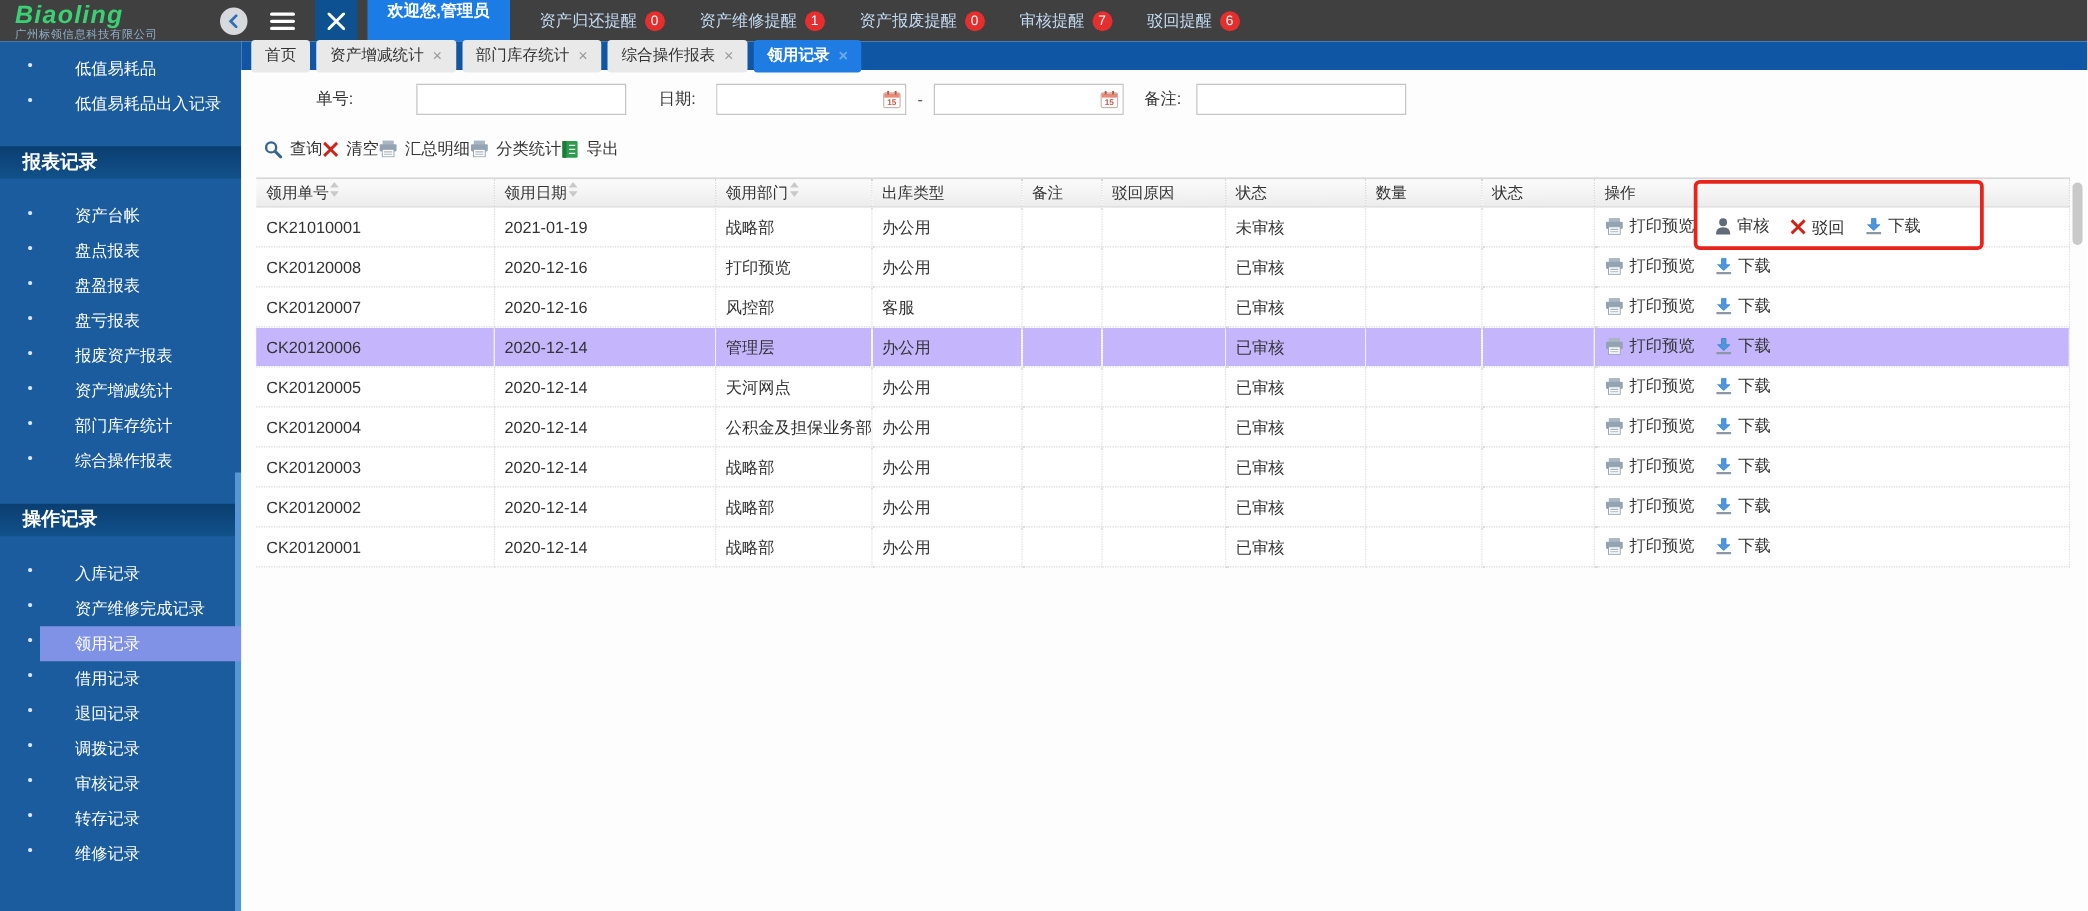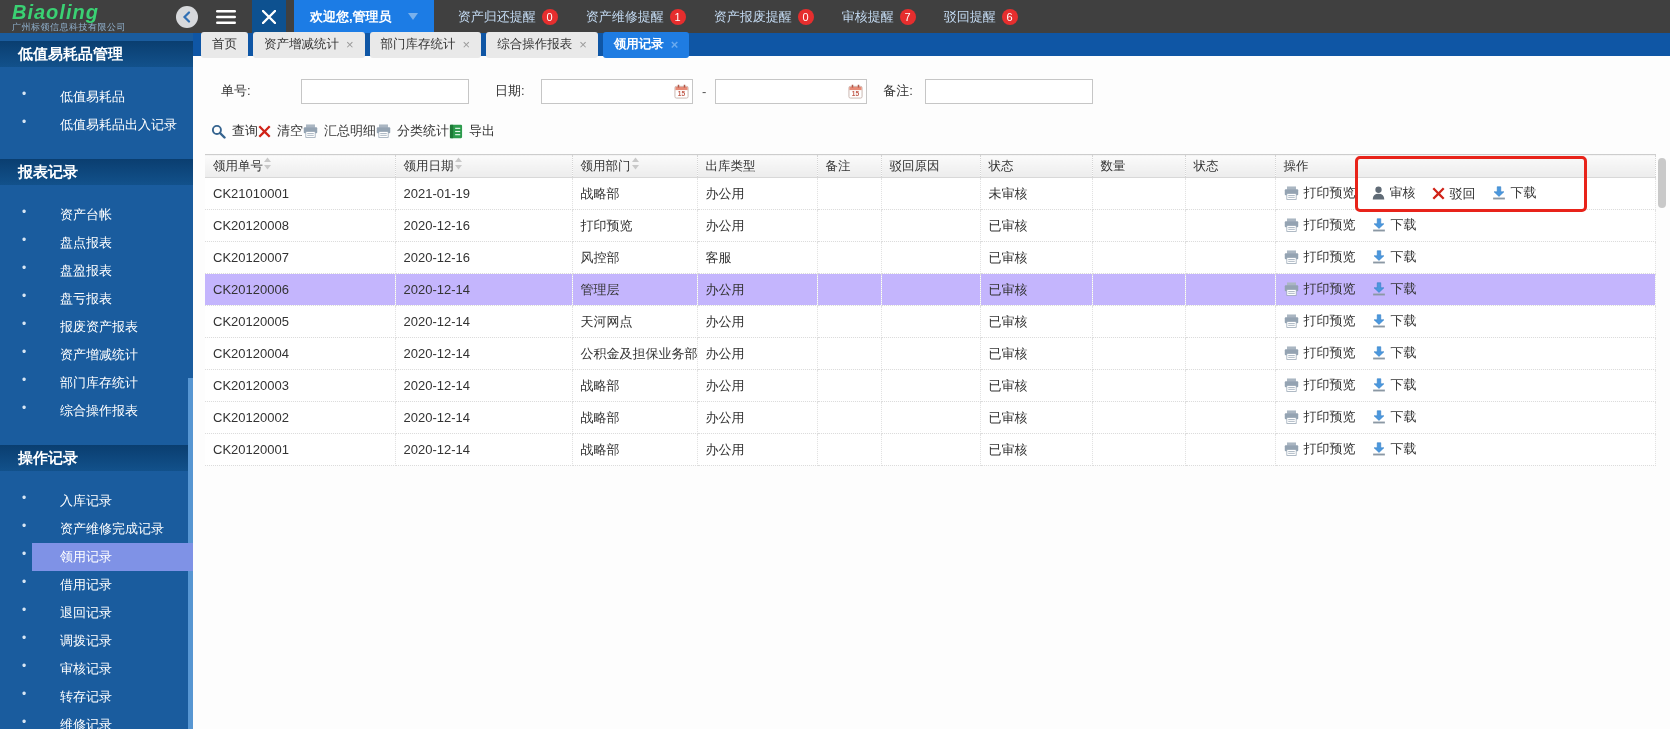"欢迎您,管理员" .welcome { flex-direction: none -> column }
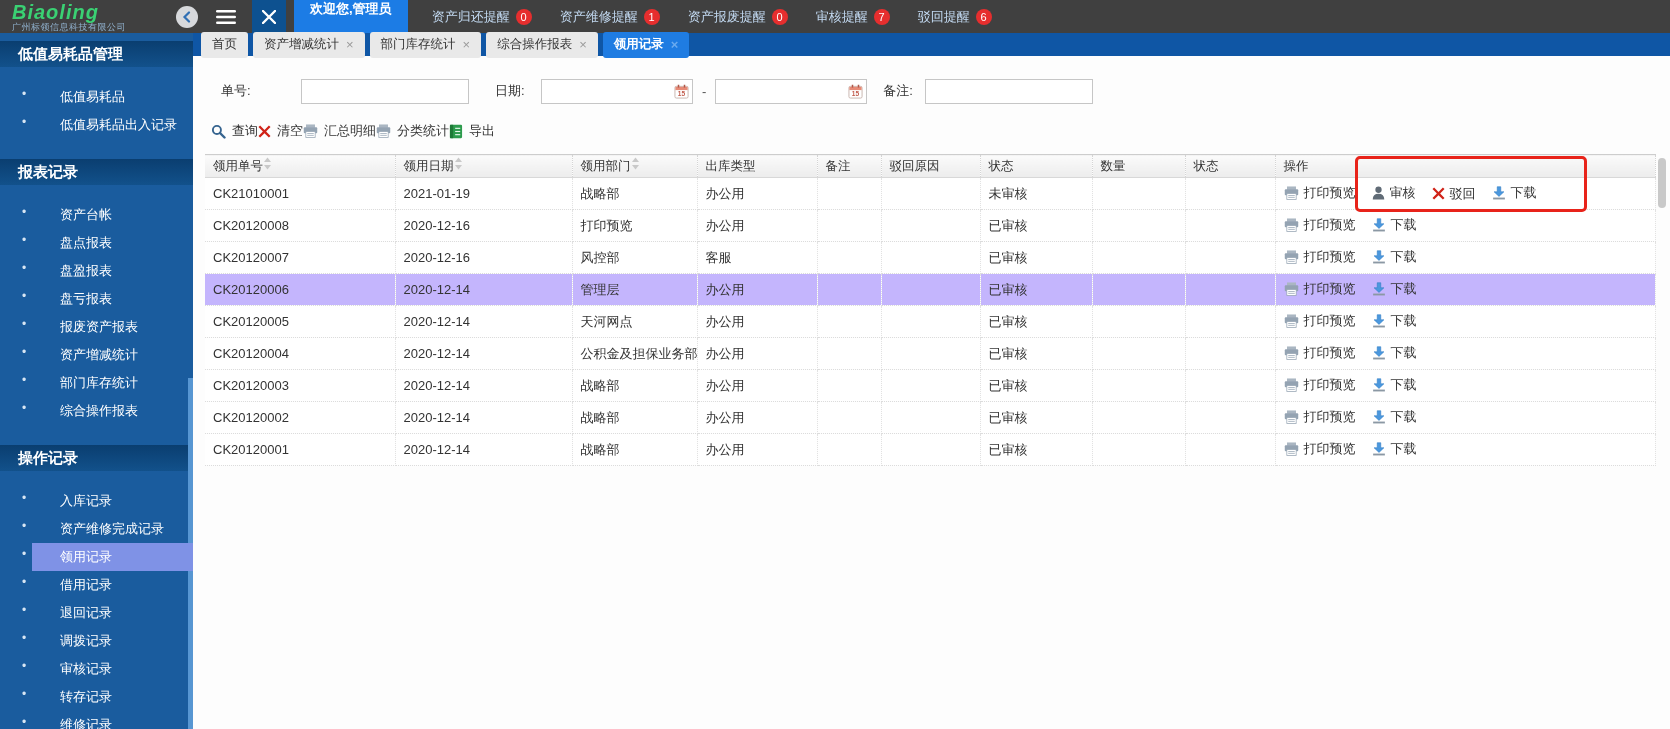"低值易耗品管理" div.side-header { html: <div>低值易耗品管理</div> -> none }
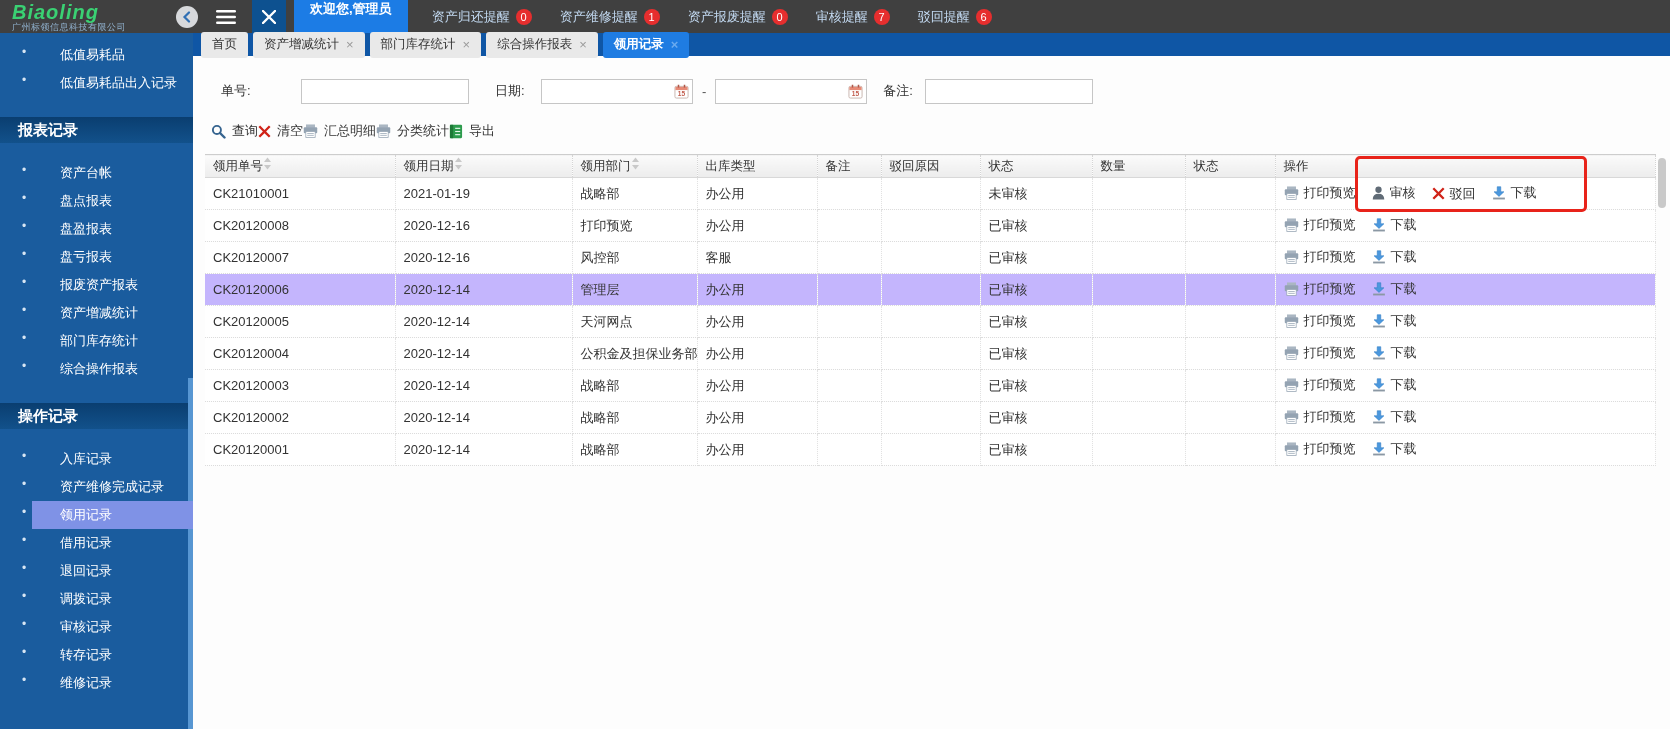"单号:" .filters { margin-left: none -> 32px; padding-top: 22px -> 10px }
